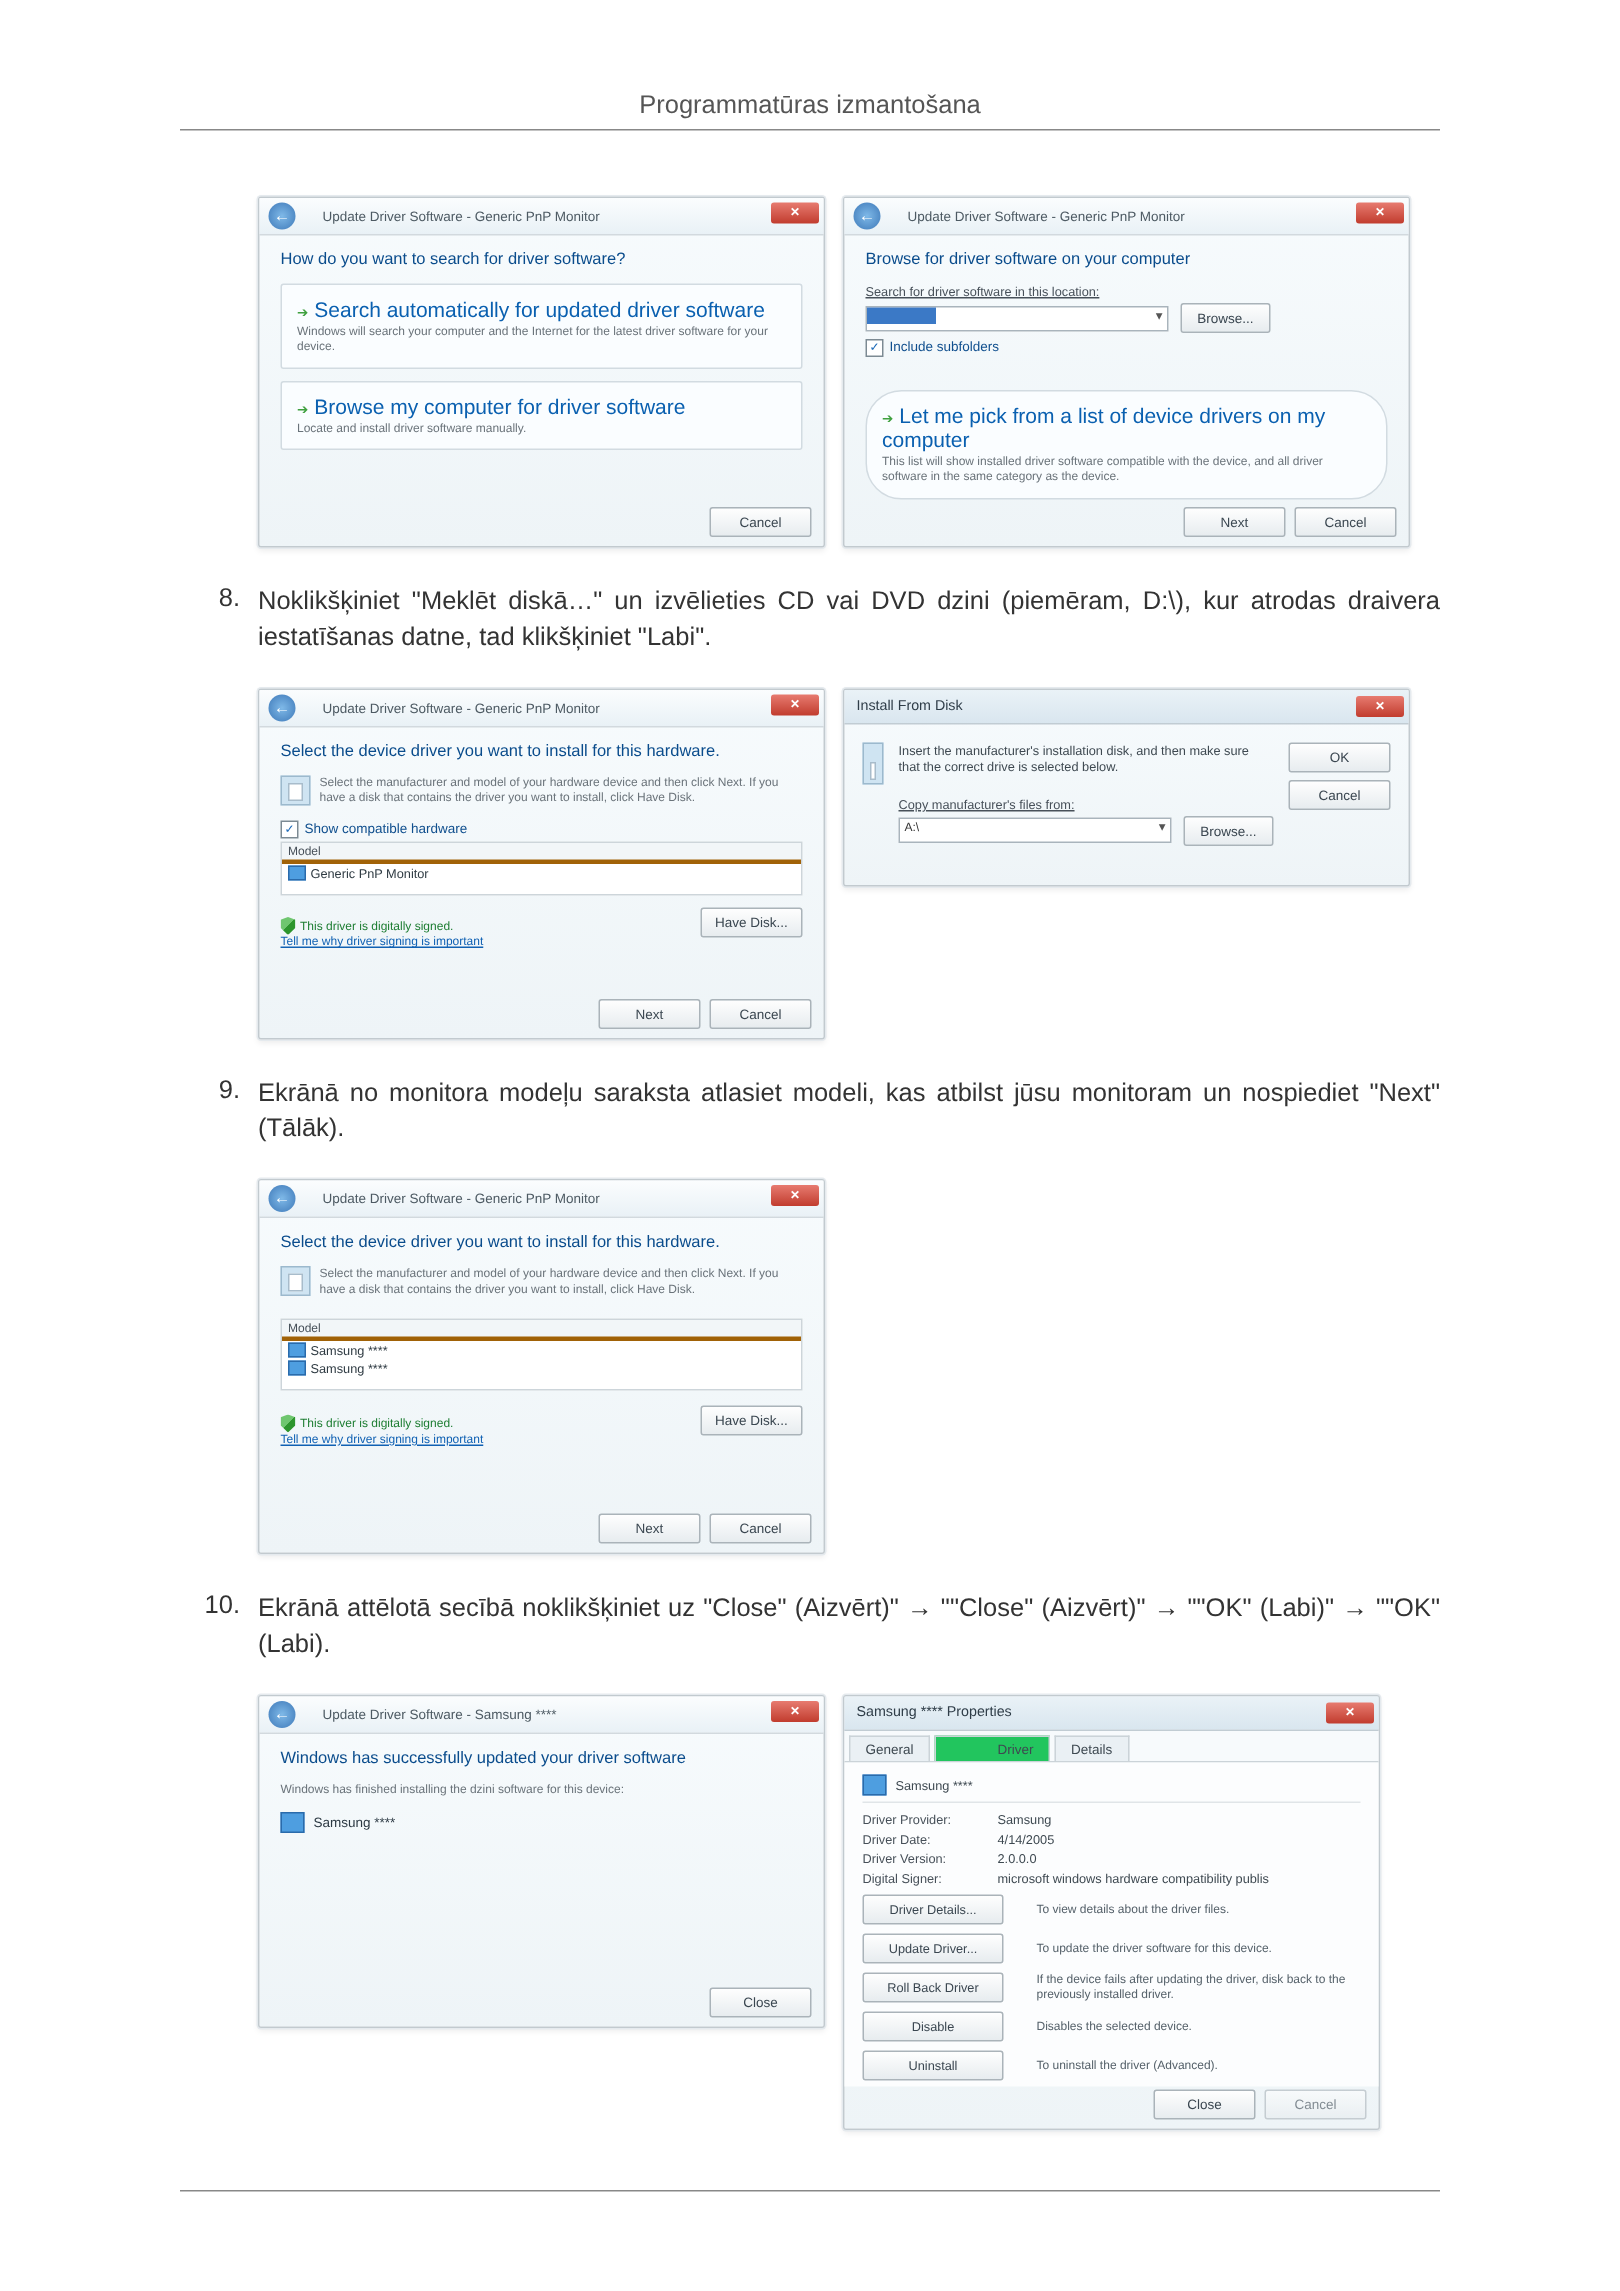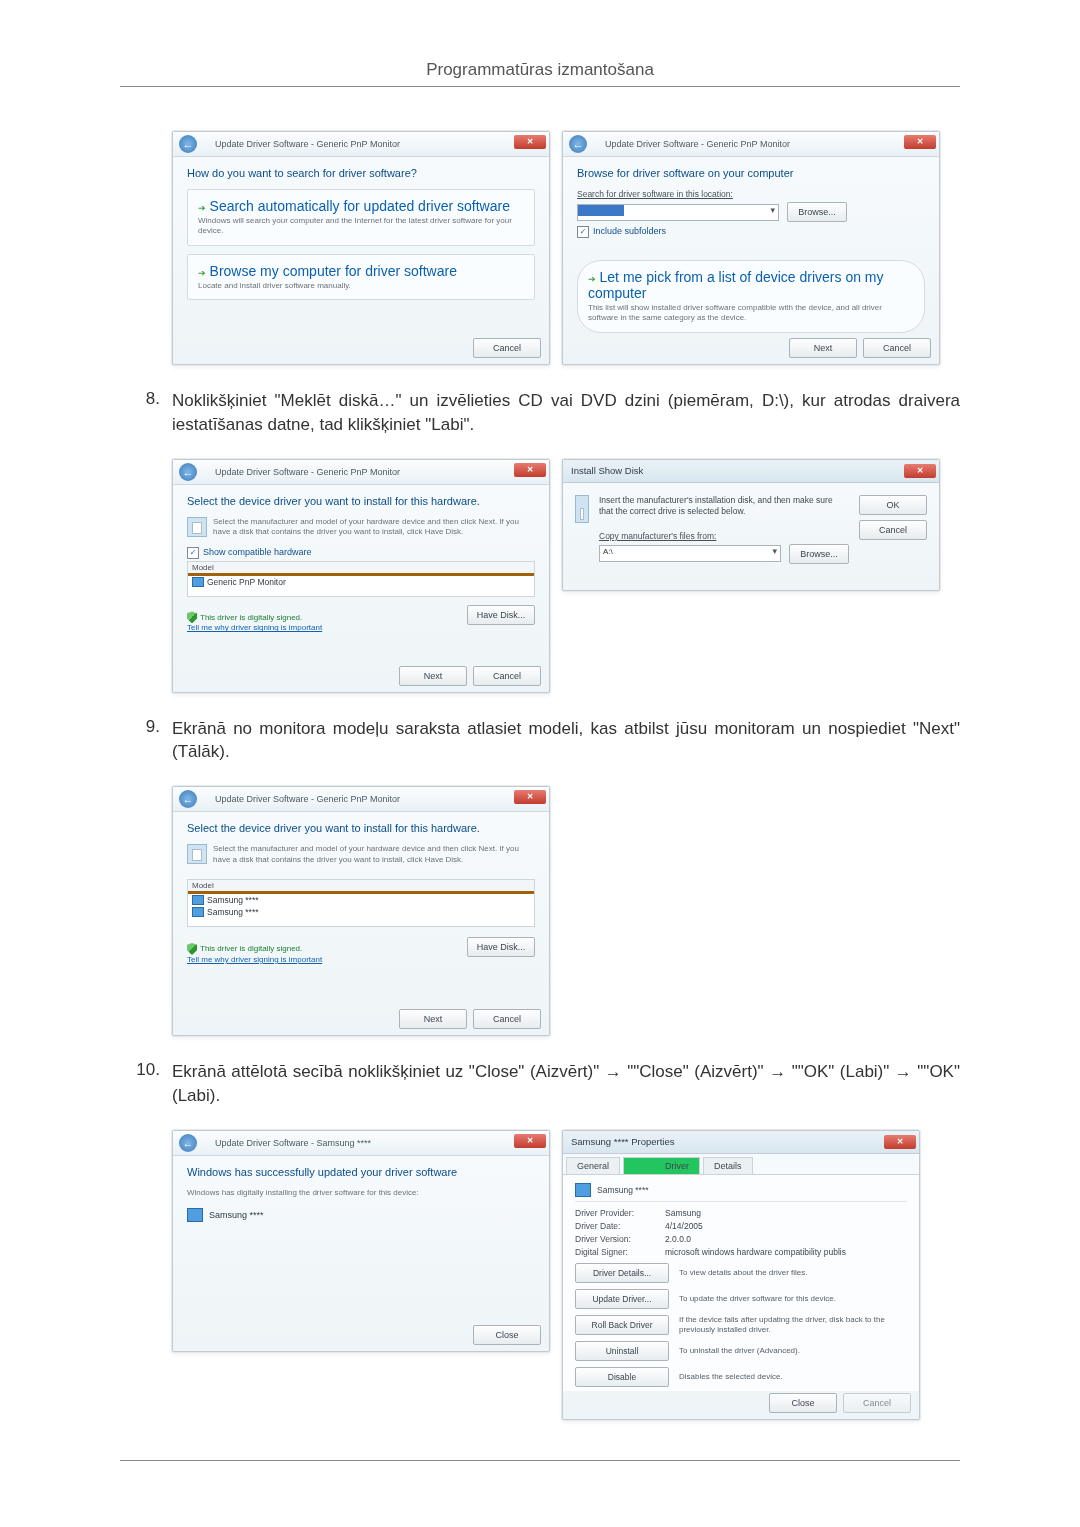"Install Show Disk" span { text: Show -> From }
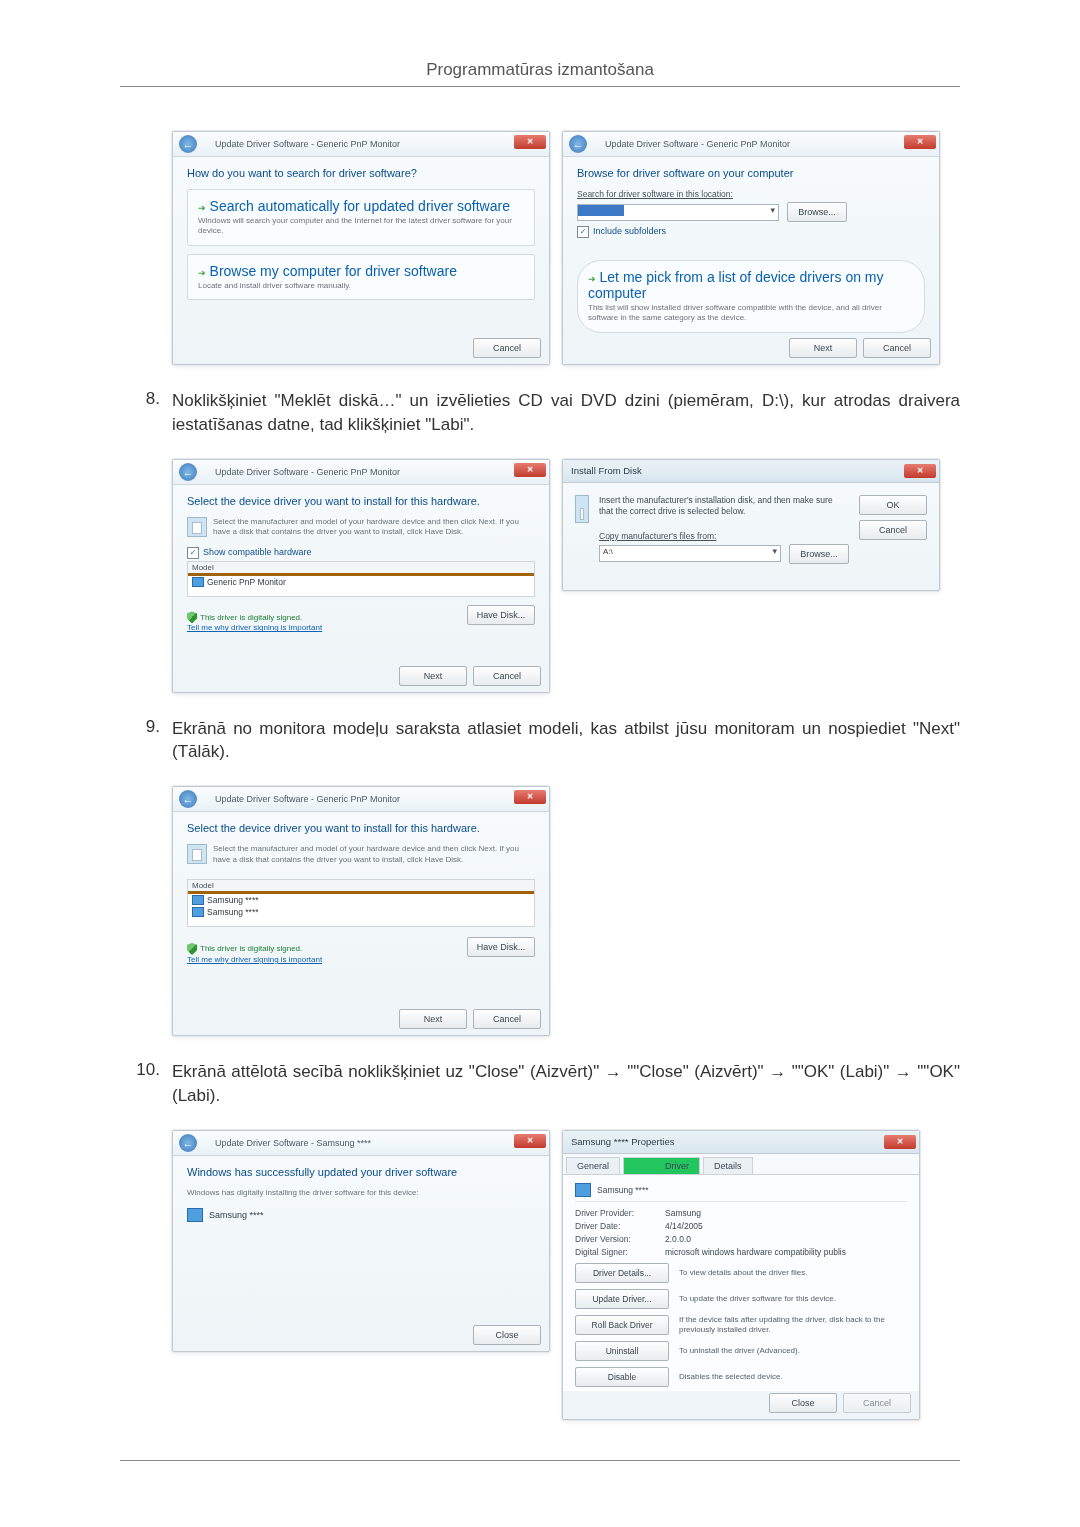"Windows has digitally installing the" div.opt-desc { text: digitally installing the driver -> finished installing the dzini }
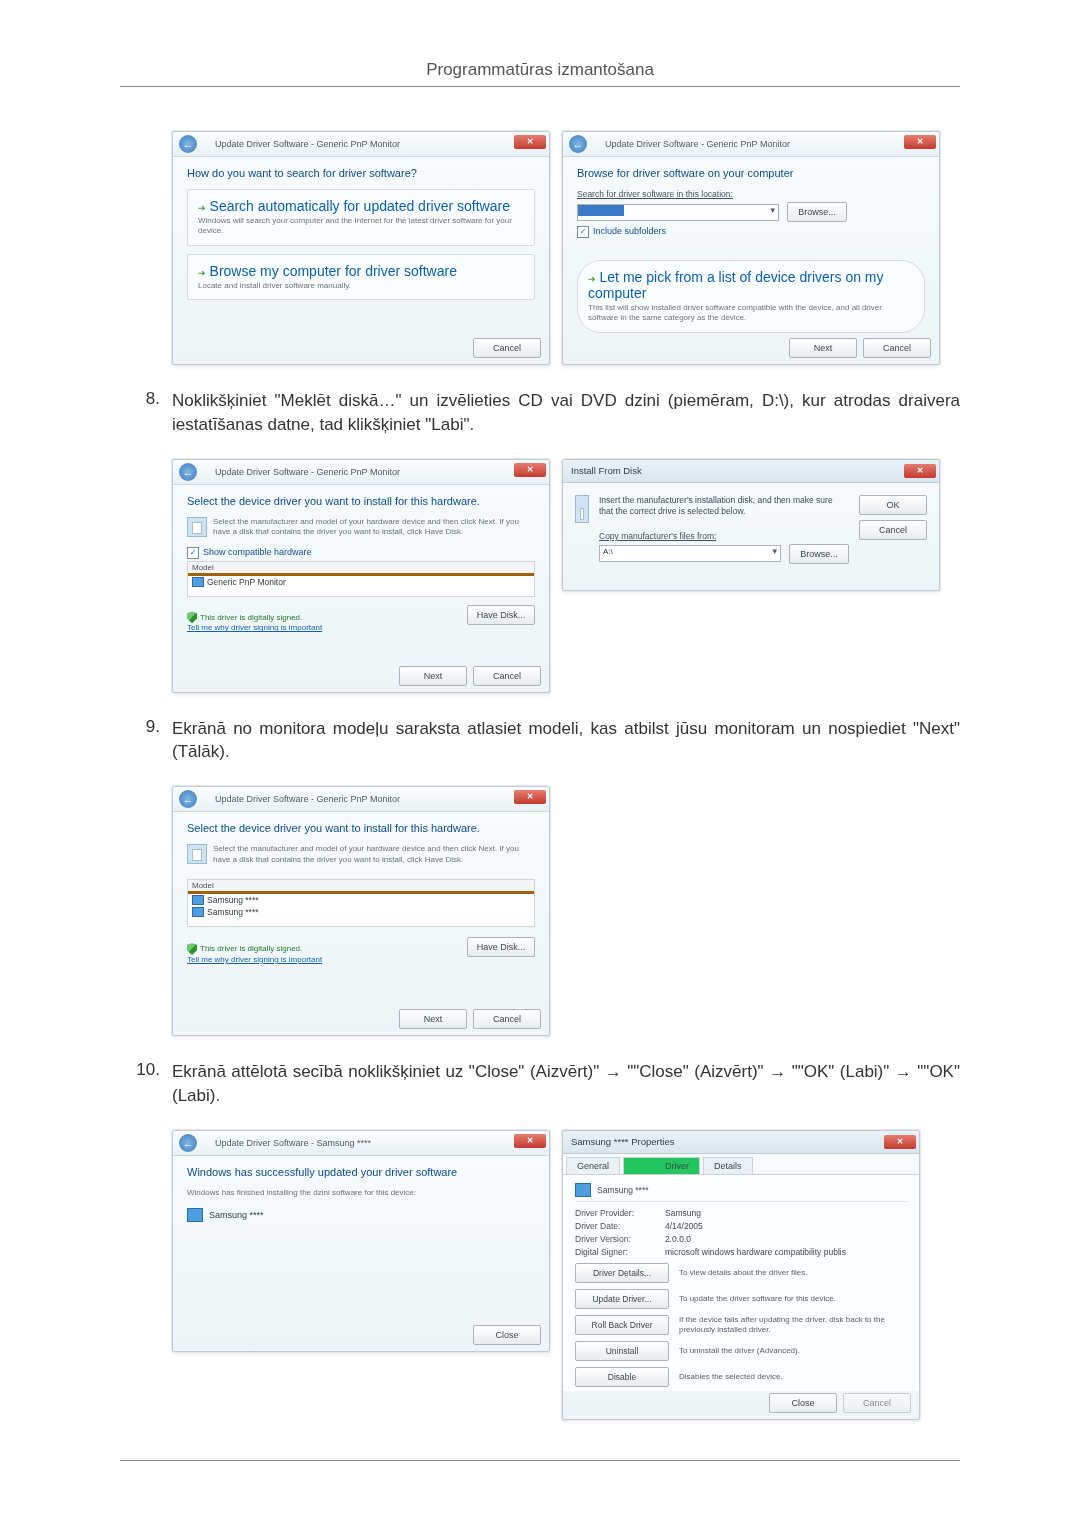"Driver Details..." .prop-btn-row { gap: 10px -> 22px }
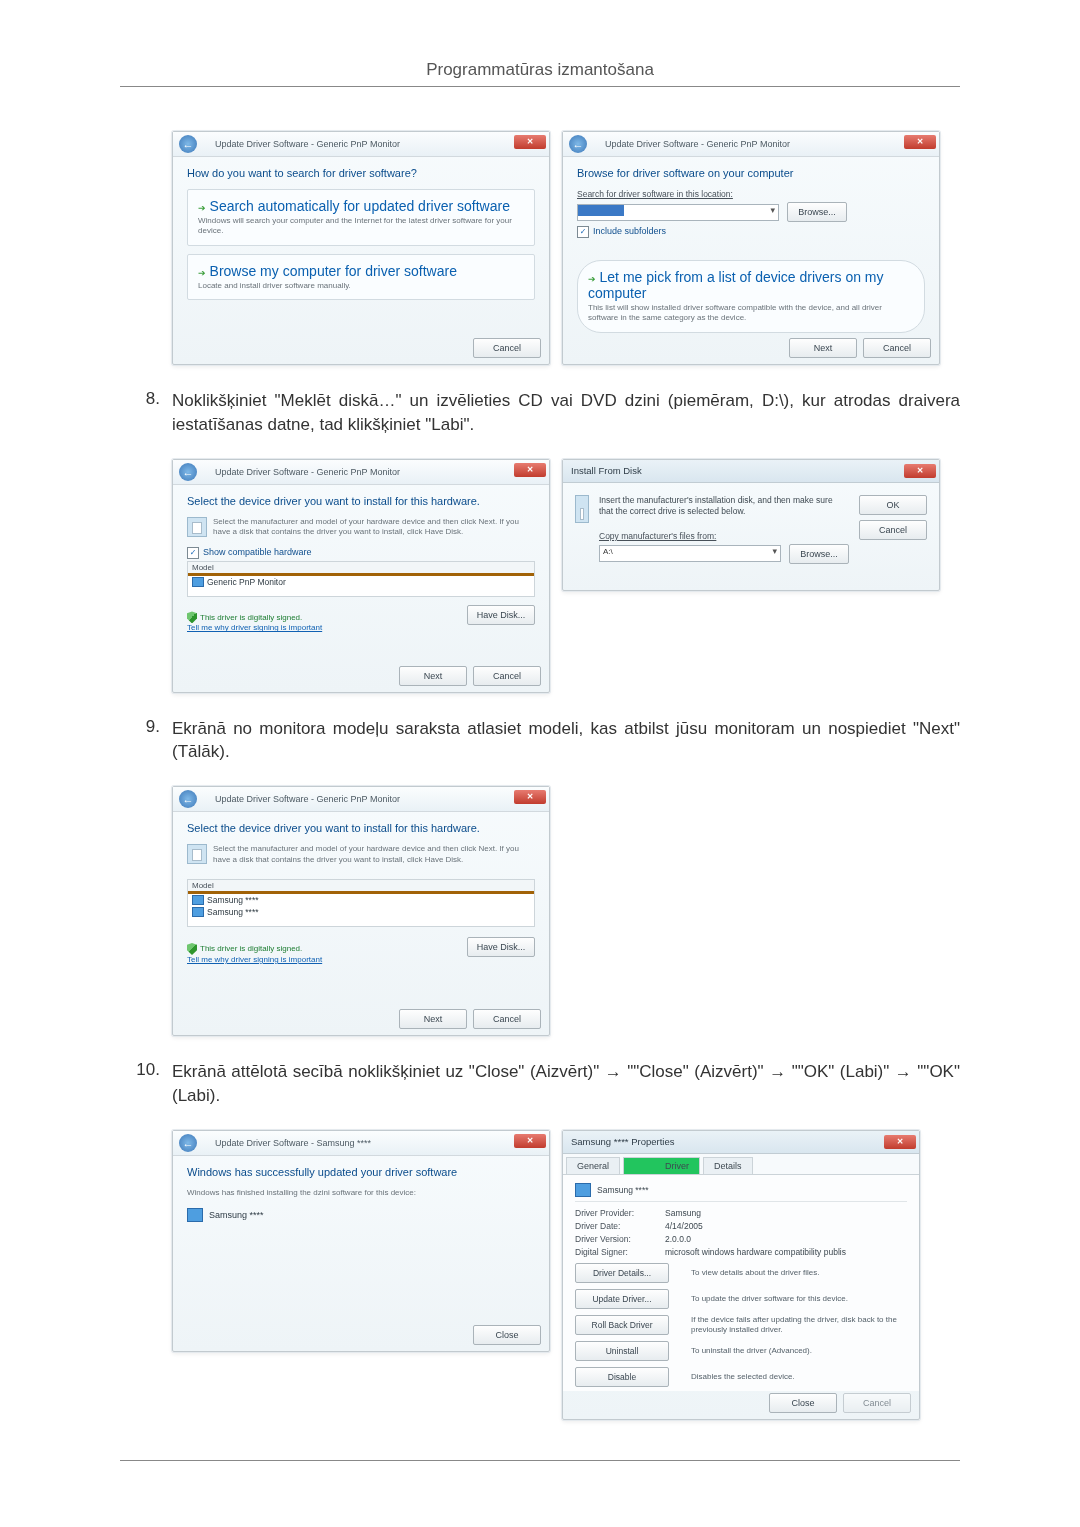"Uninstall" div.prop-btn-row { order: before "Disable" -> after "Disable" }
